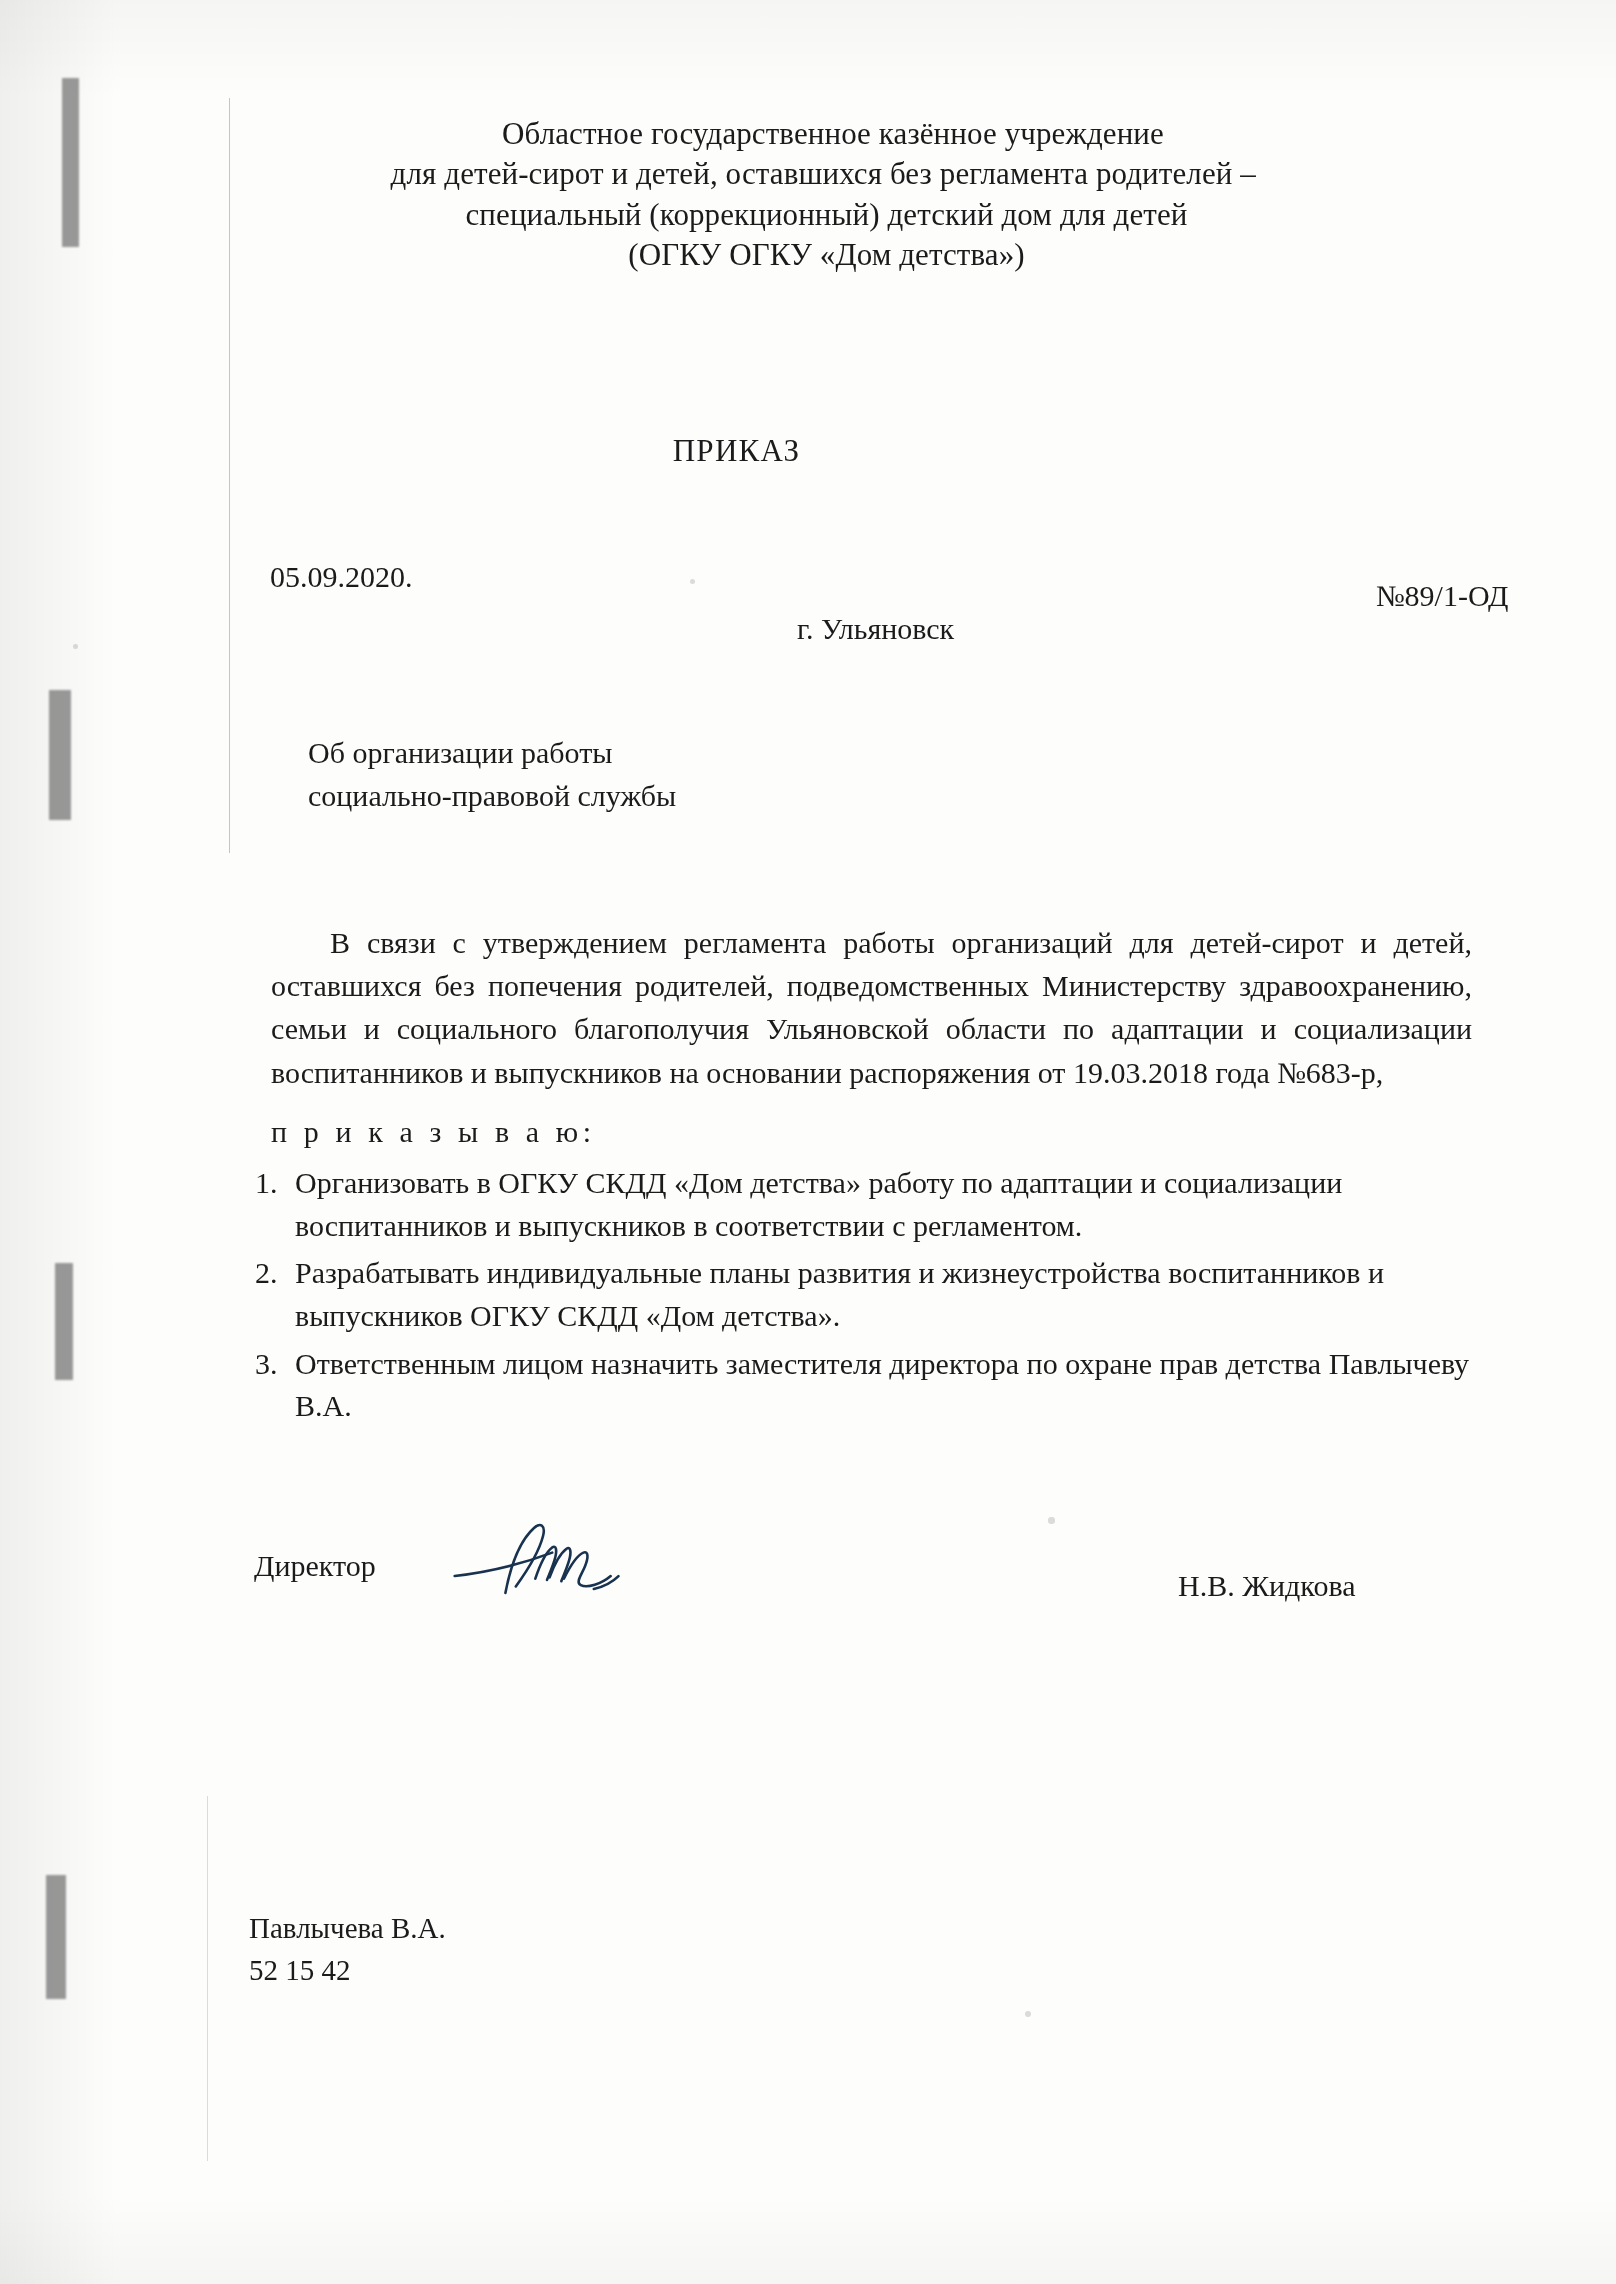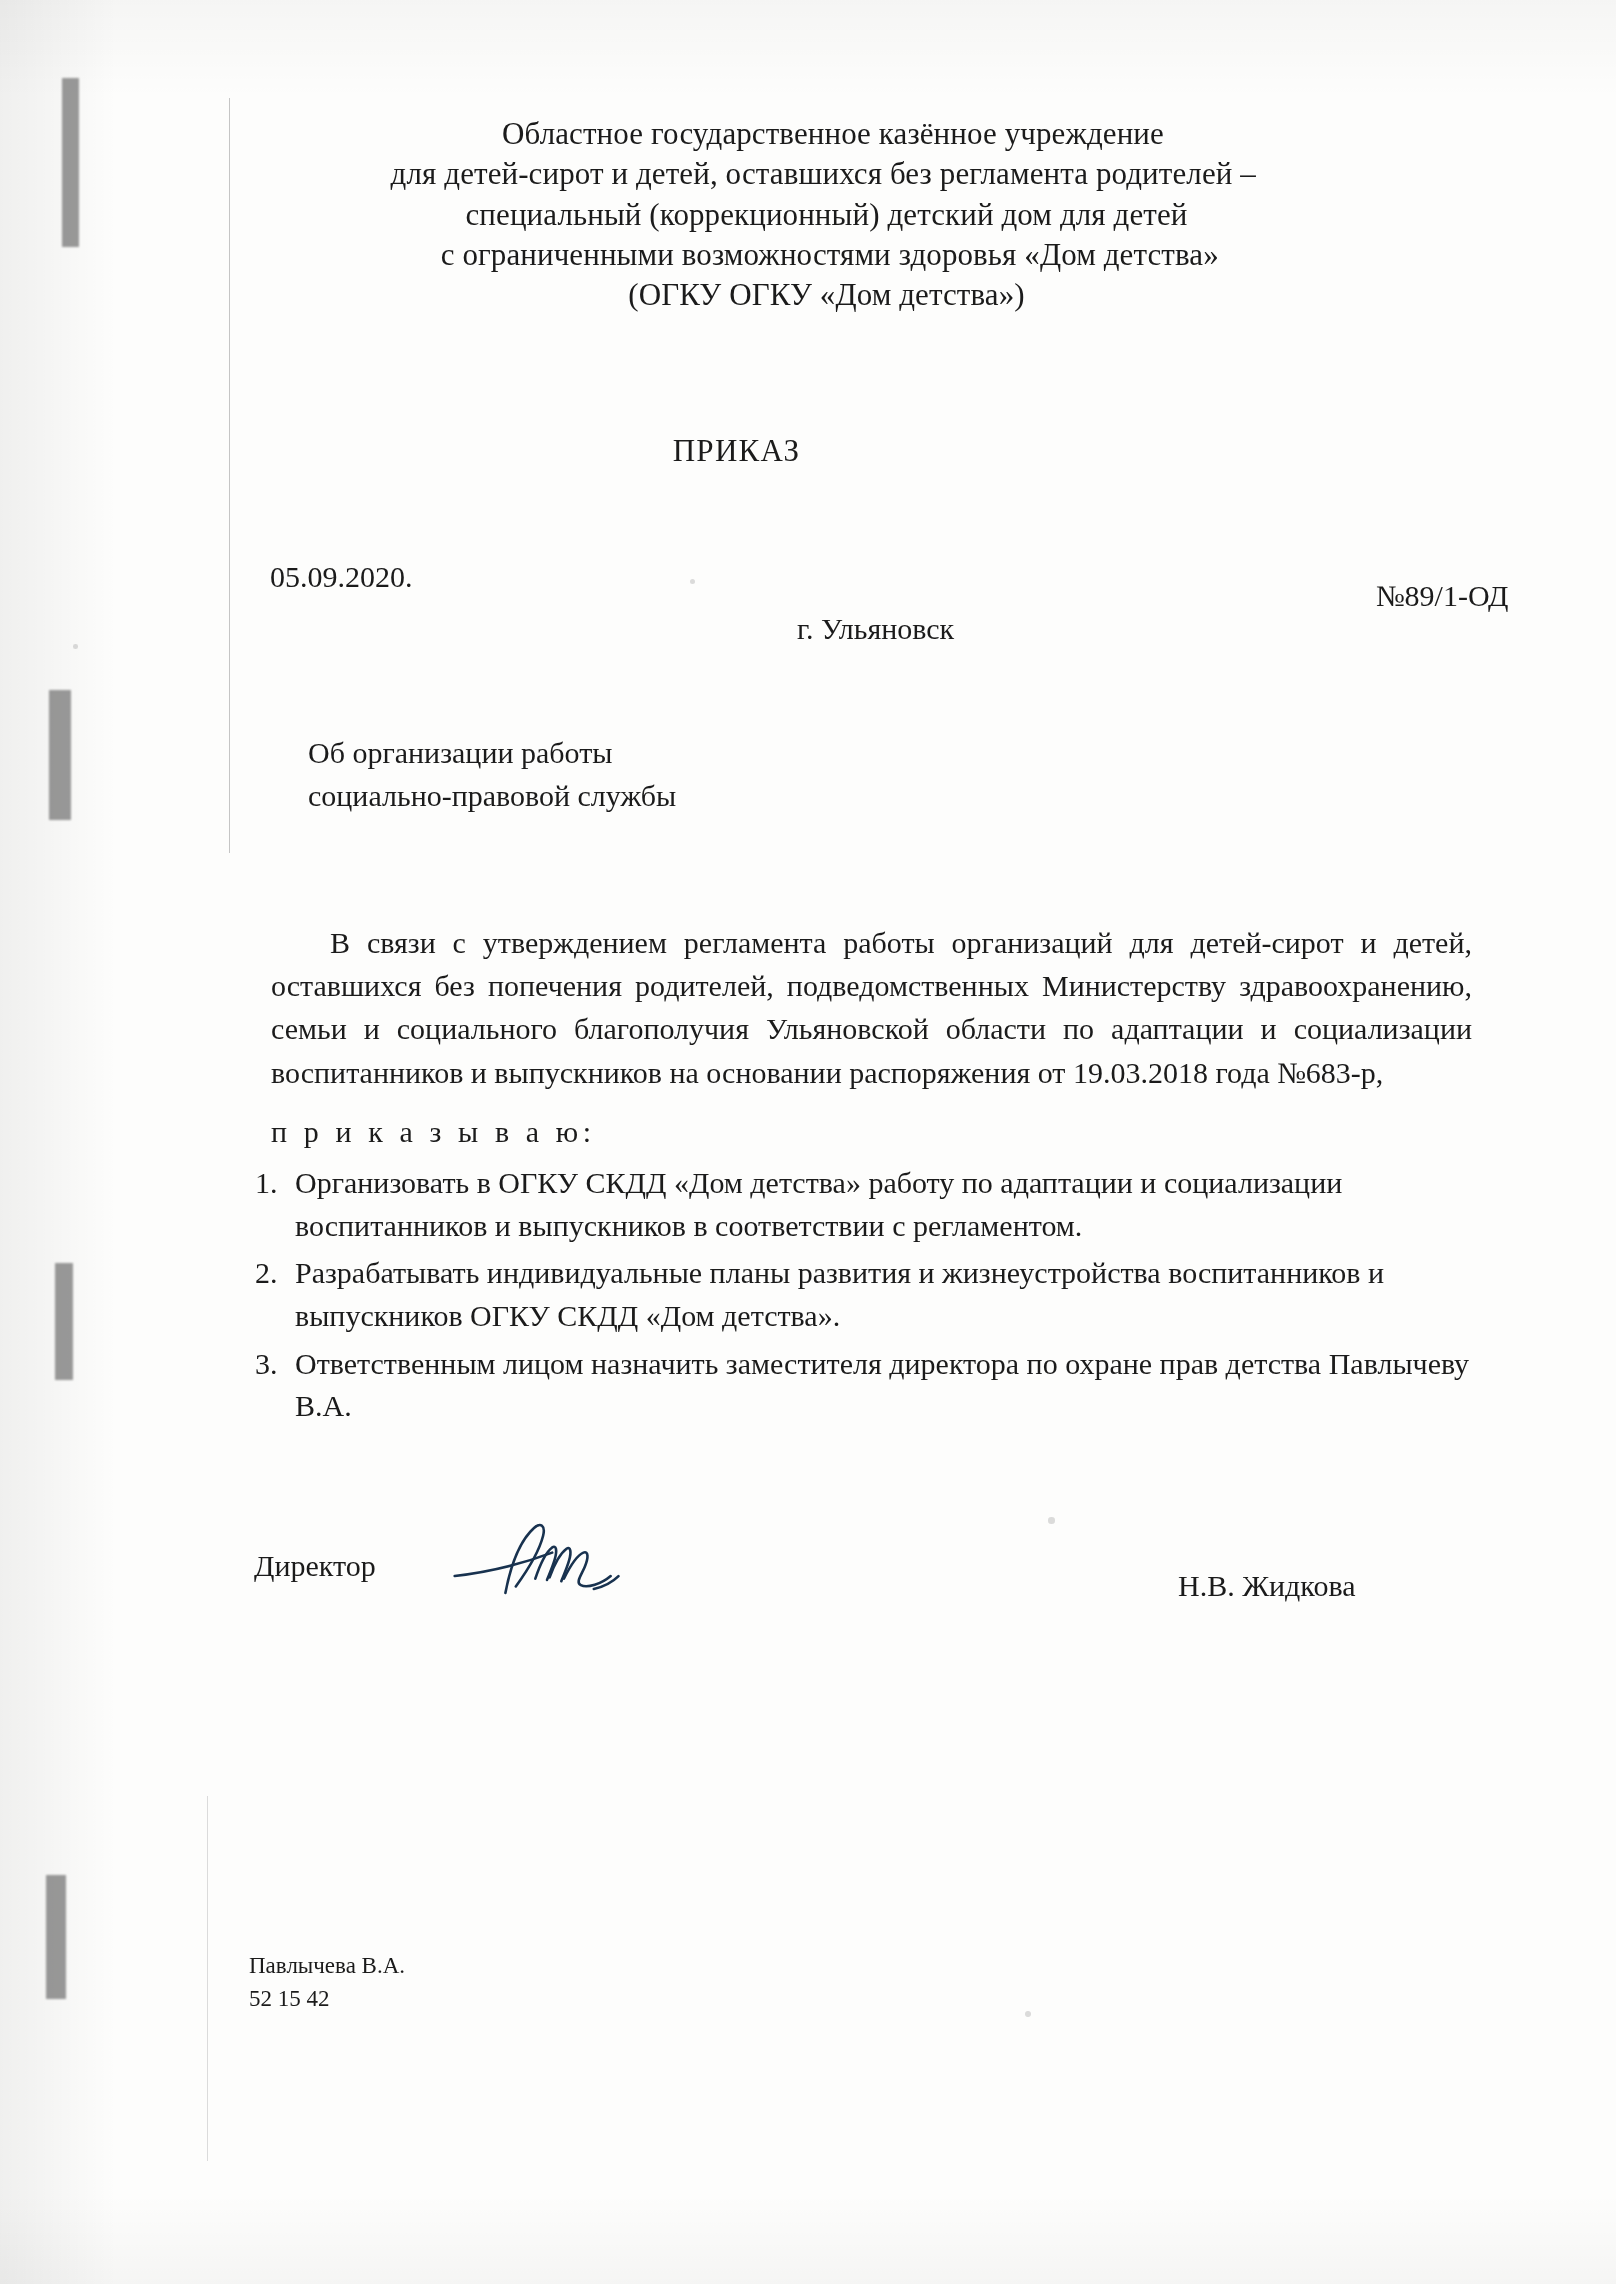"с ограниченными возможностями здоровья" div.org-line-4 { html: <div>с ограниченными возможностями здоровья «Дом детства»</div> -> none }
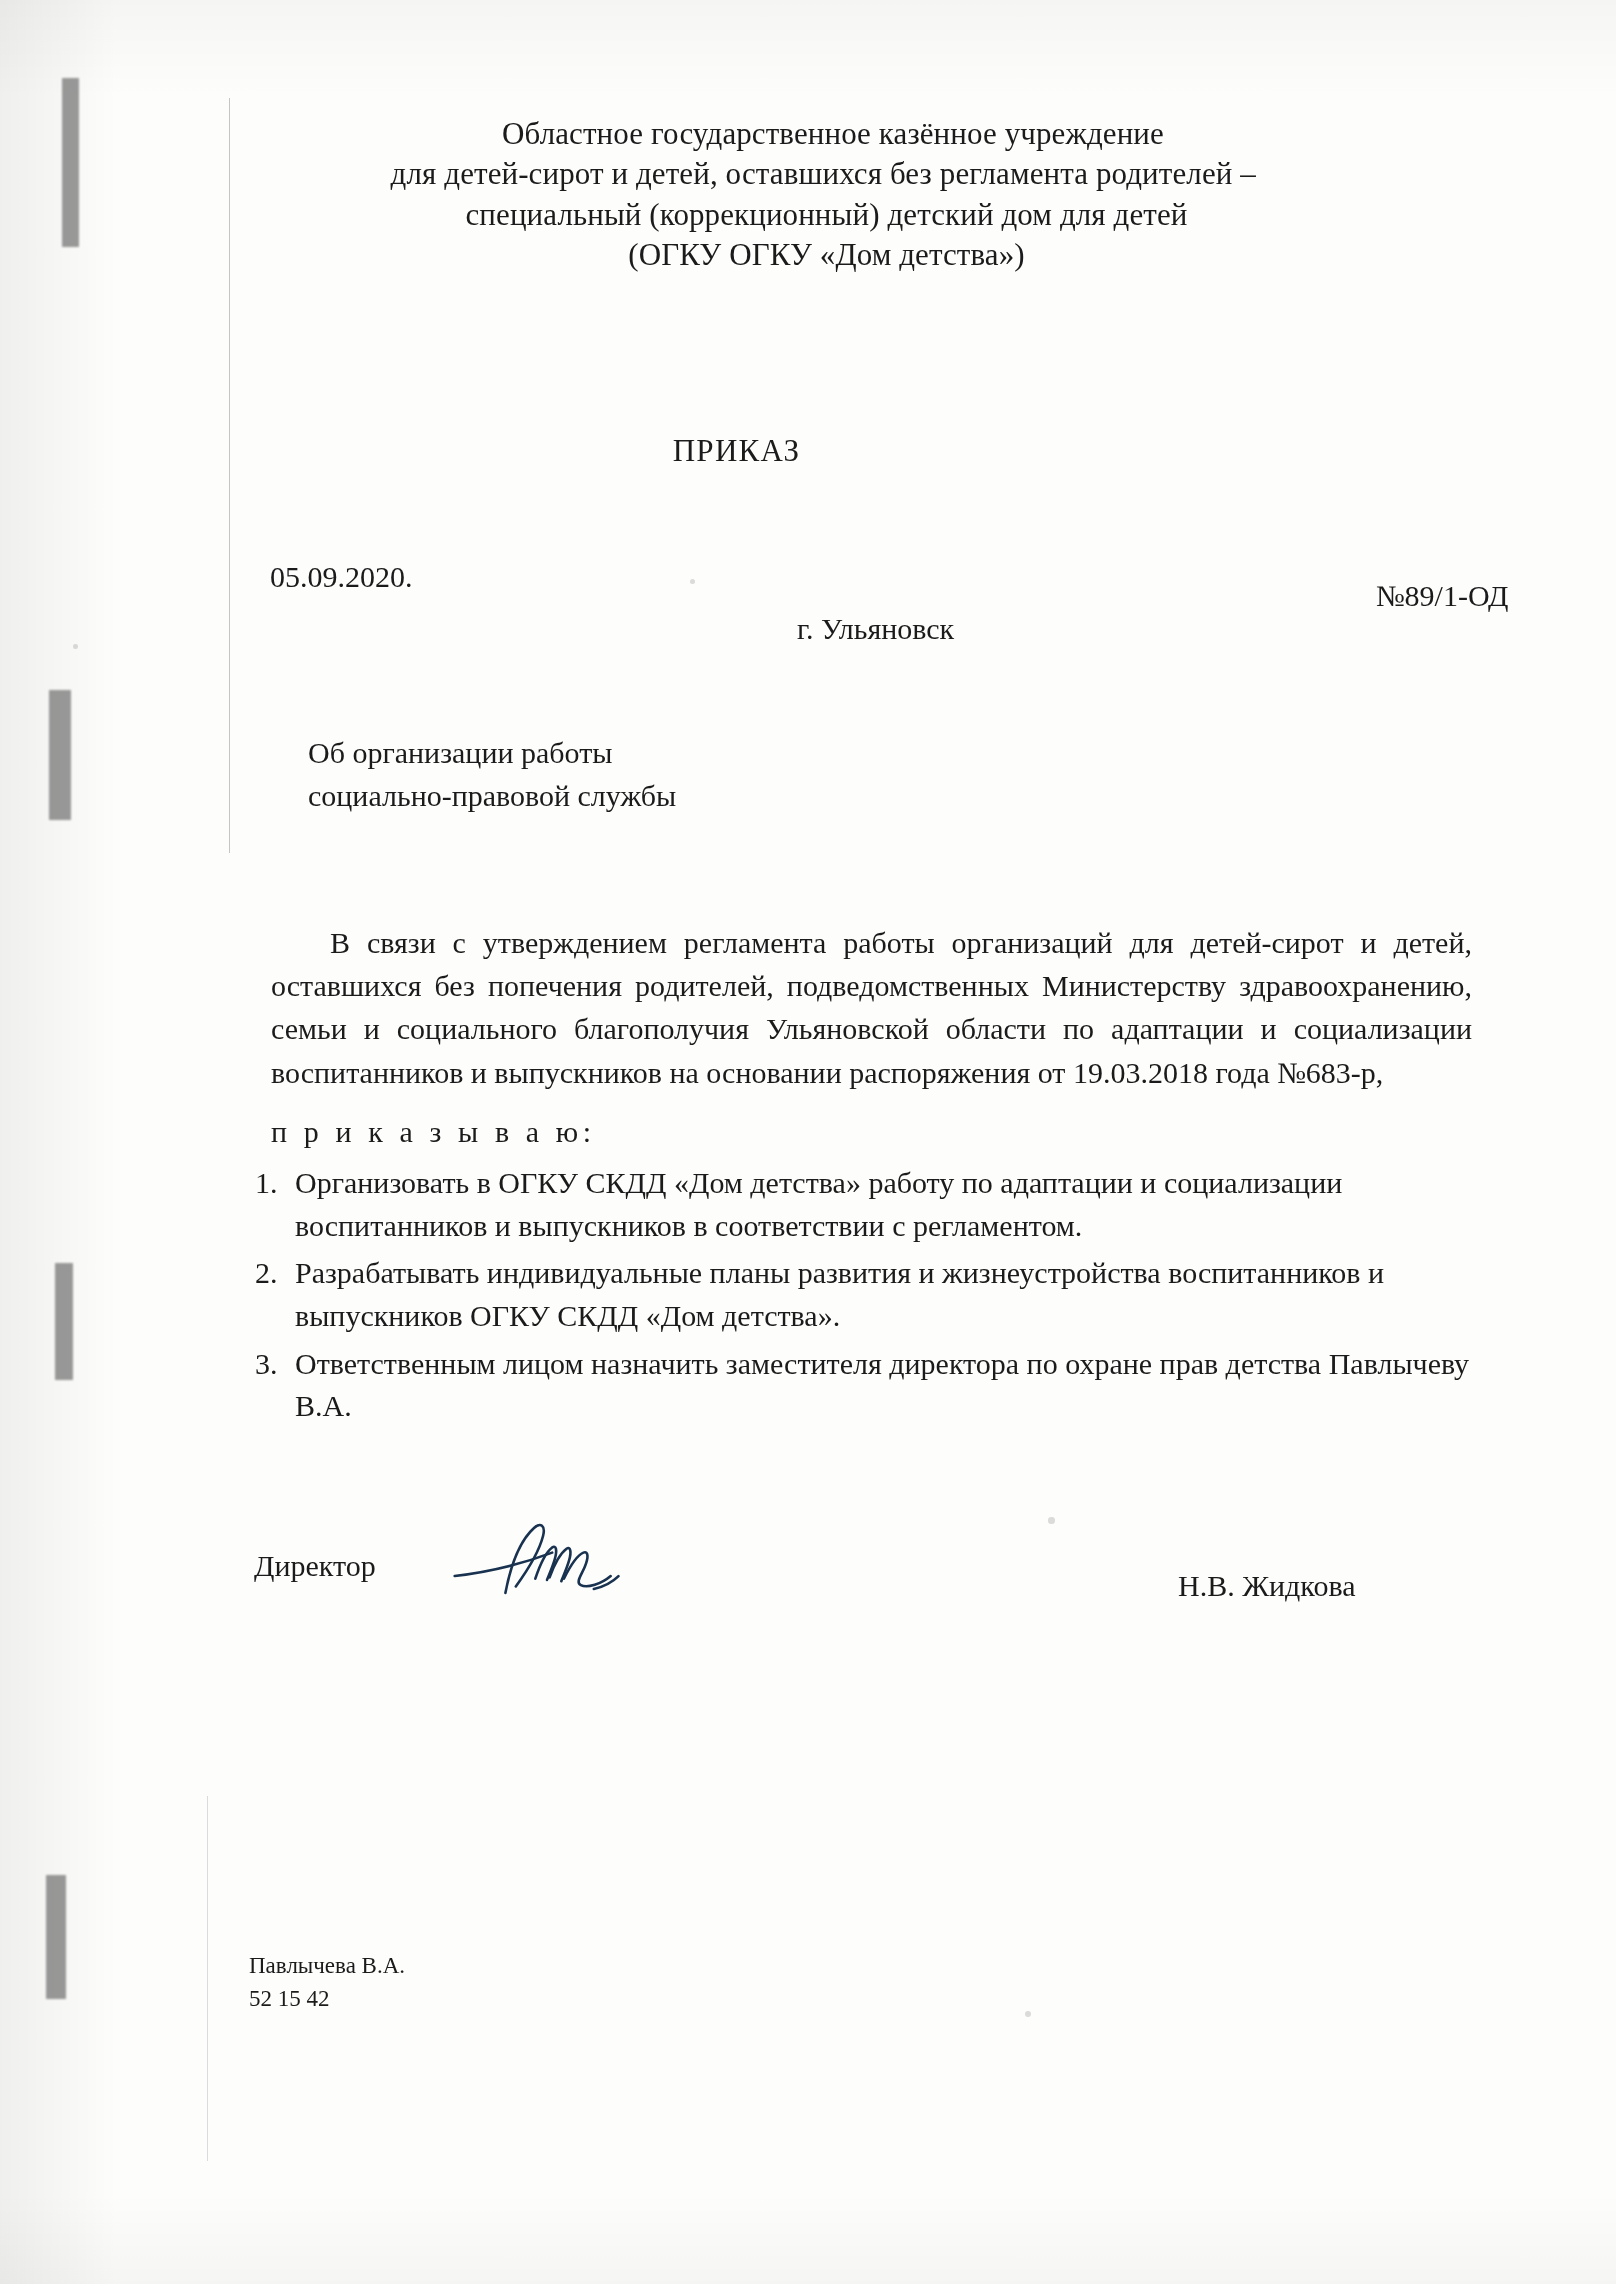"Павлычева В.А." .executor { font-size: 23px -> 29px; margin-top: 42px -> none }
